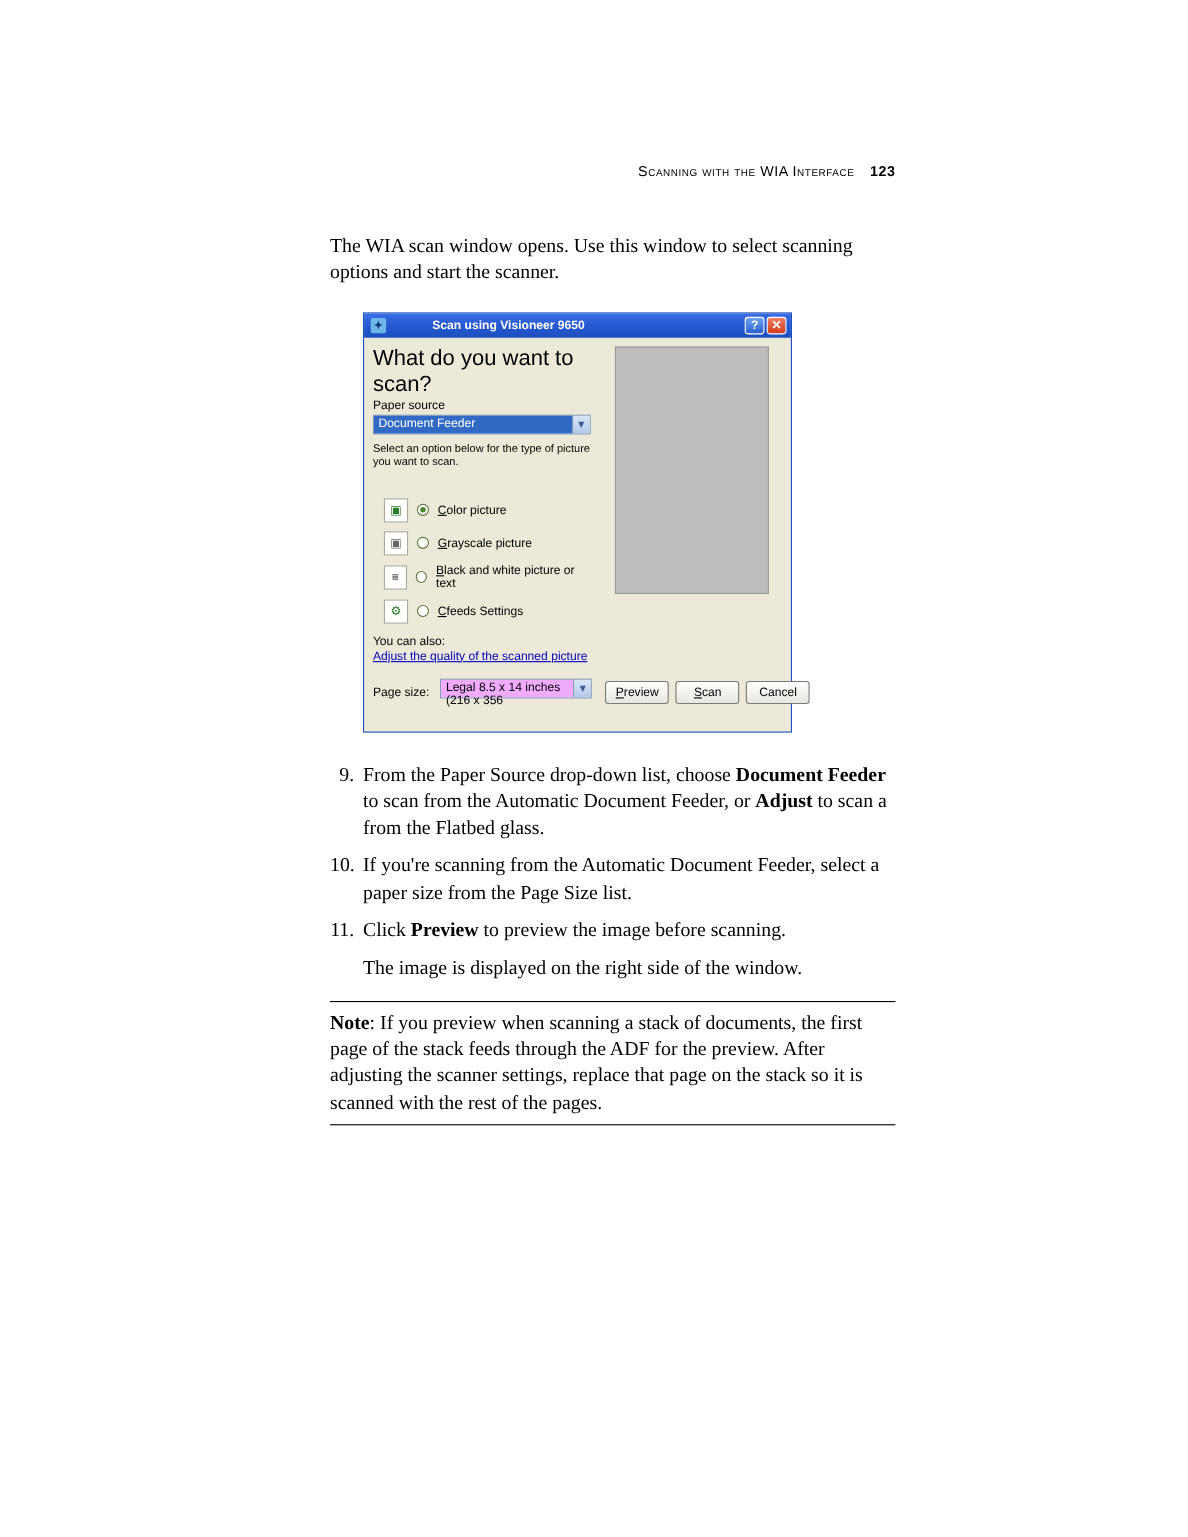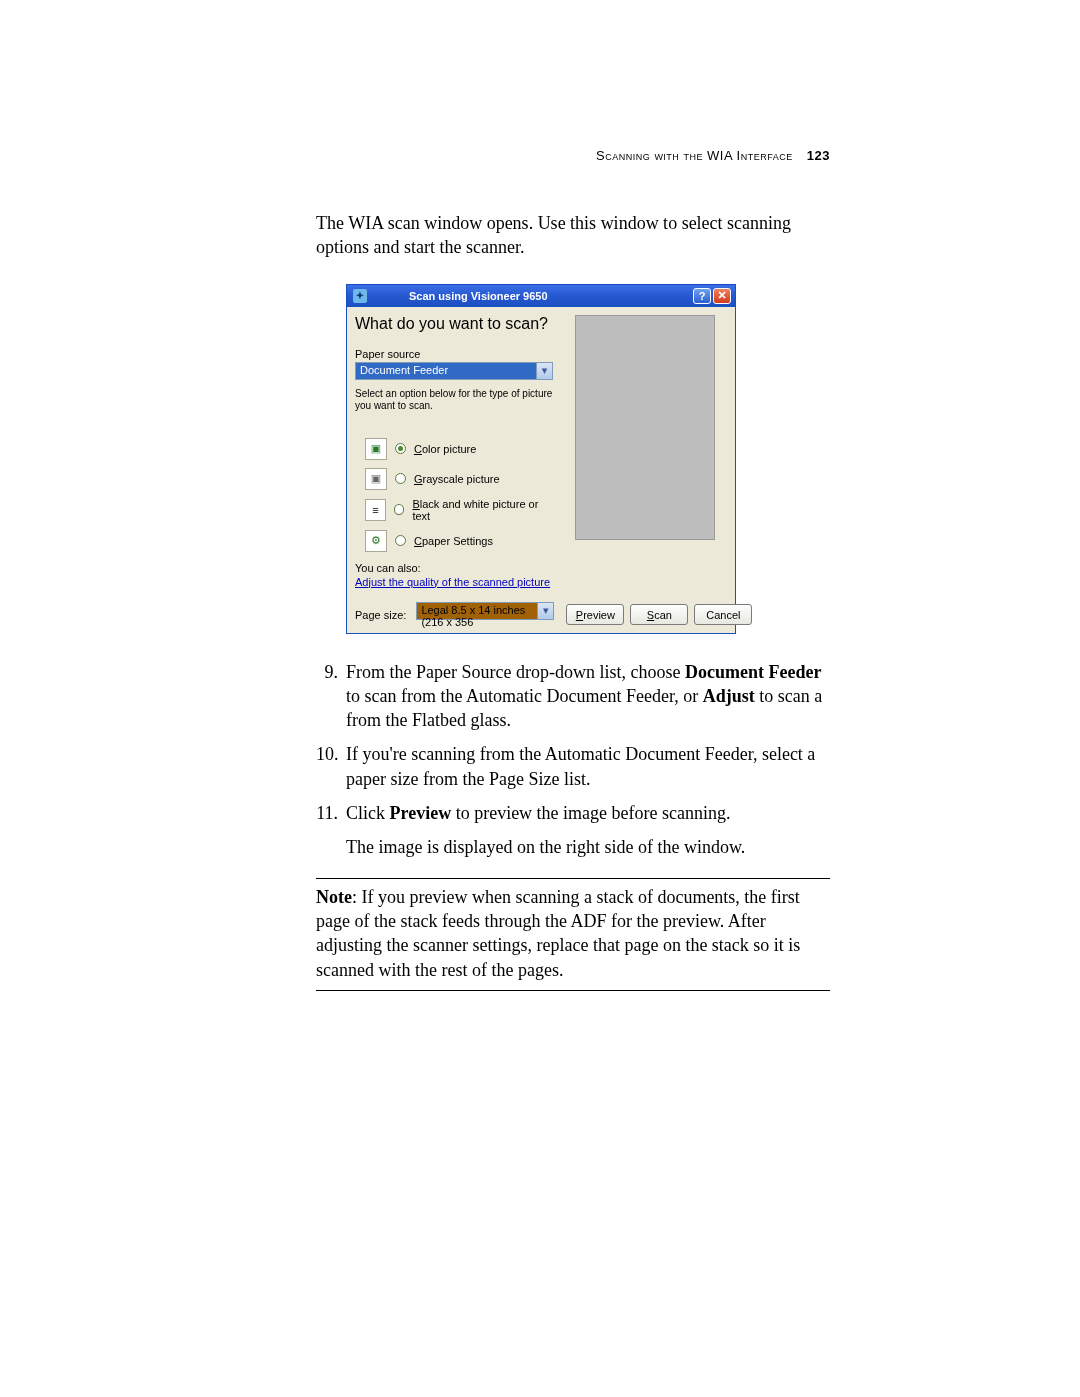"Scanning with the WIA Interface" .page { left: 316px -> 300px }
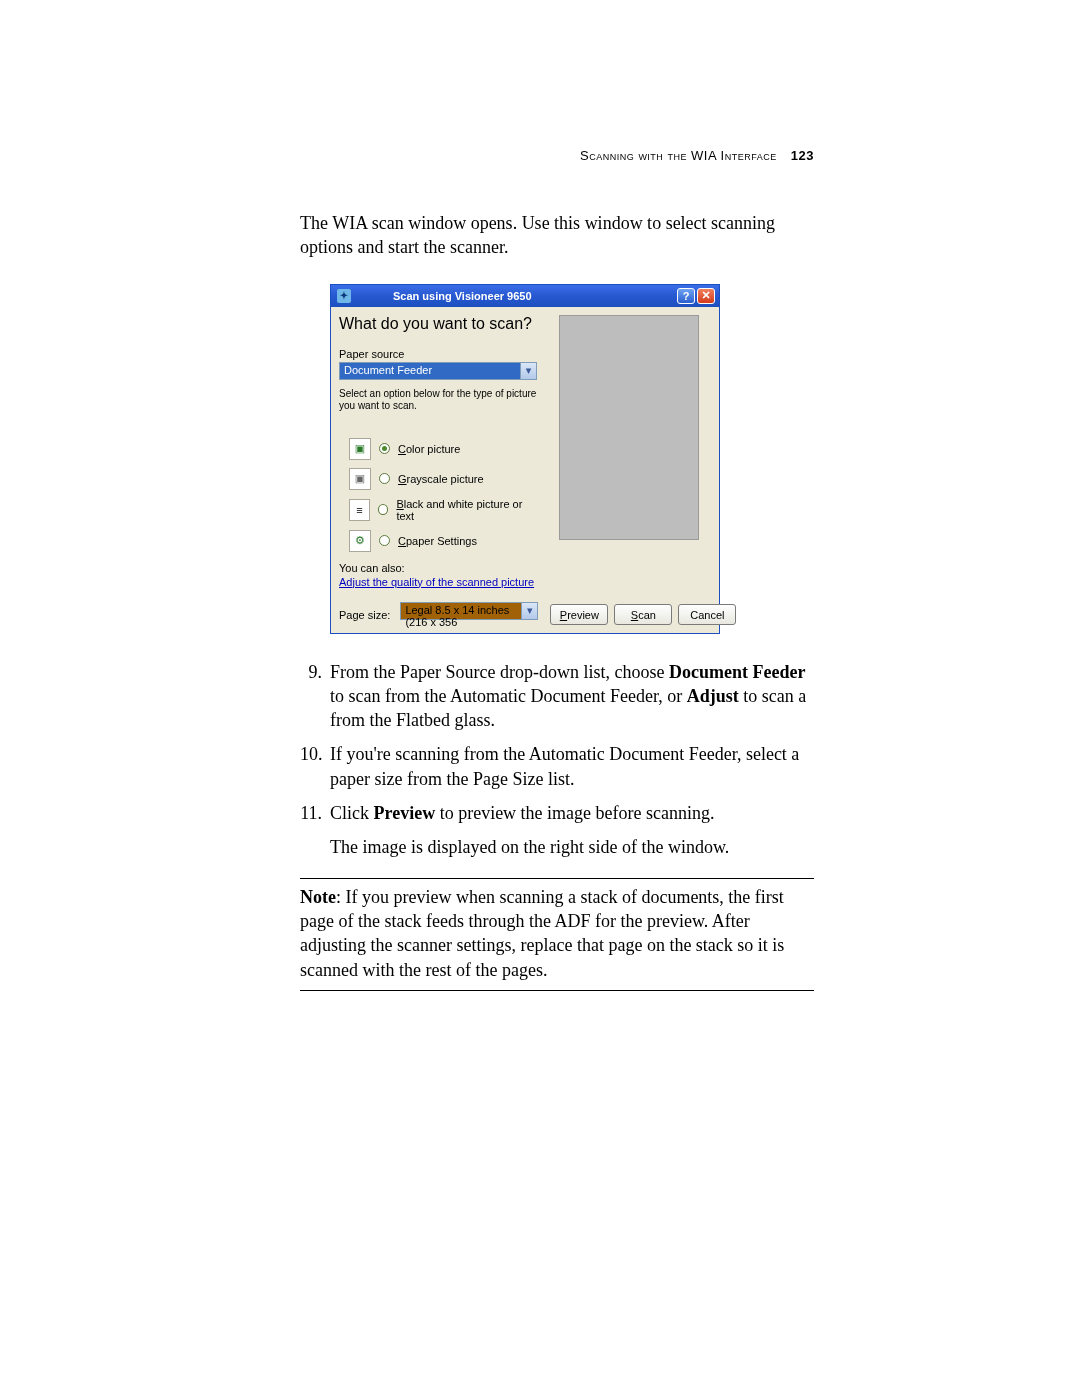"What do you want to" .heading { font-size: 16px -> 20px; margin-bottom: 15px -> 2px }
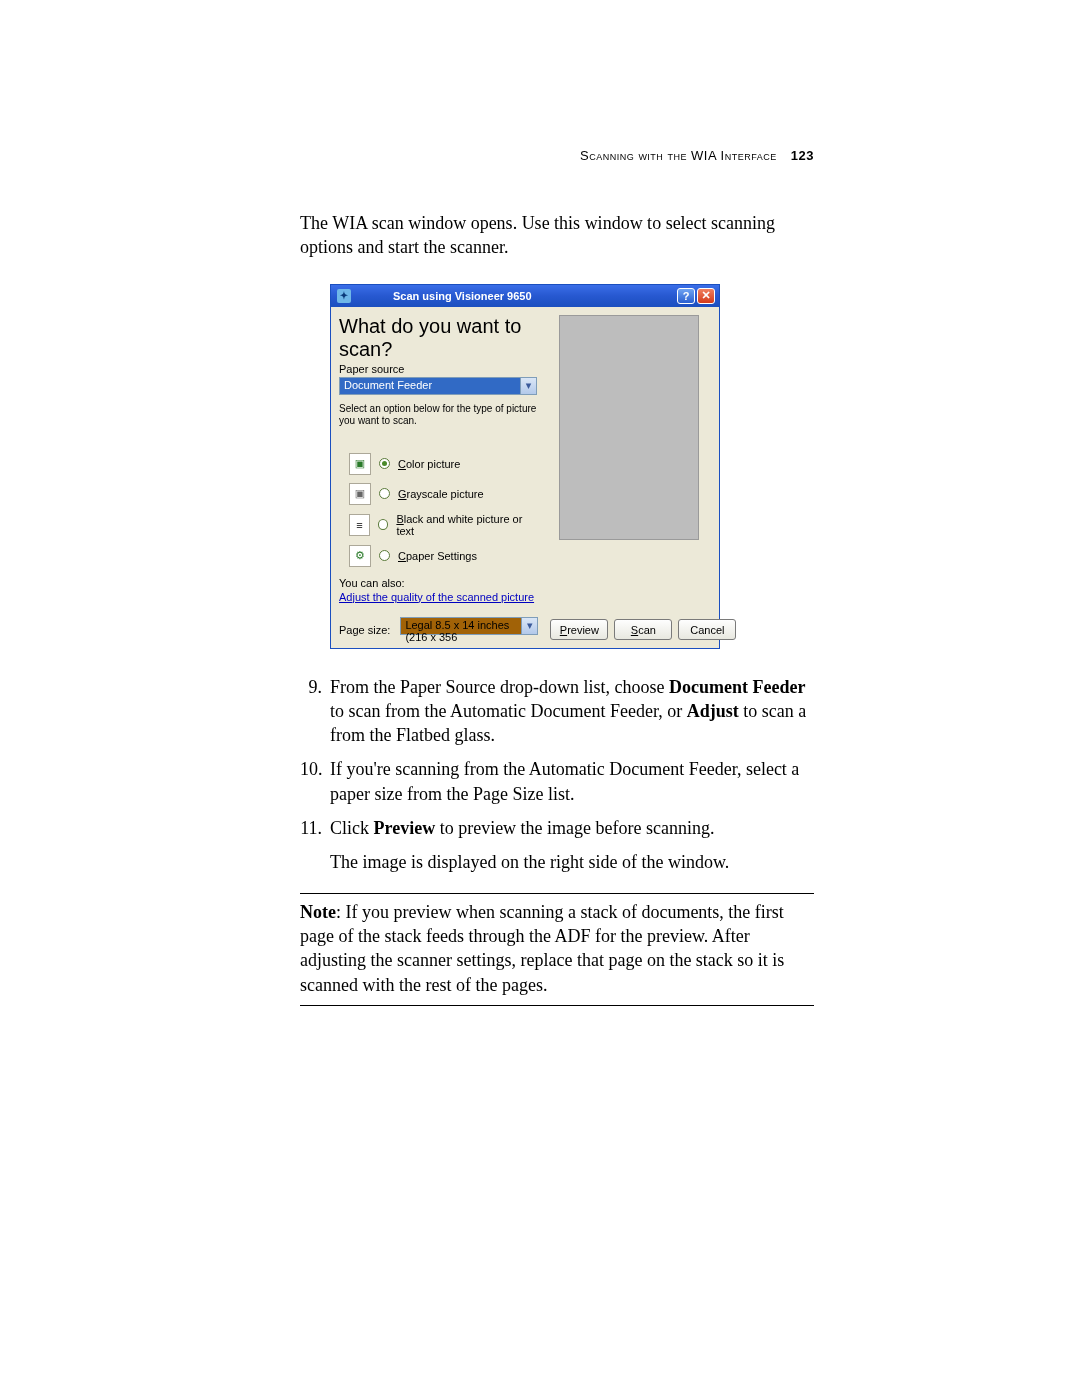"paper Settings" span { text: paper -> feeds }
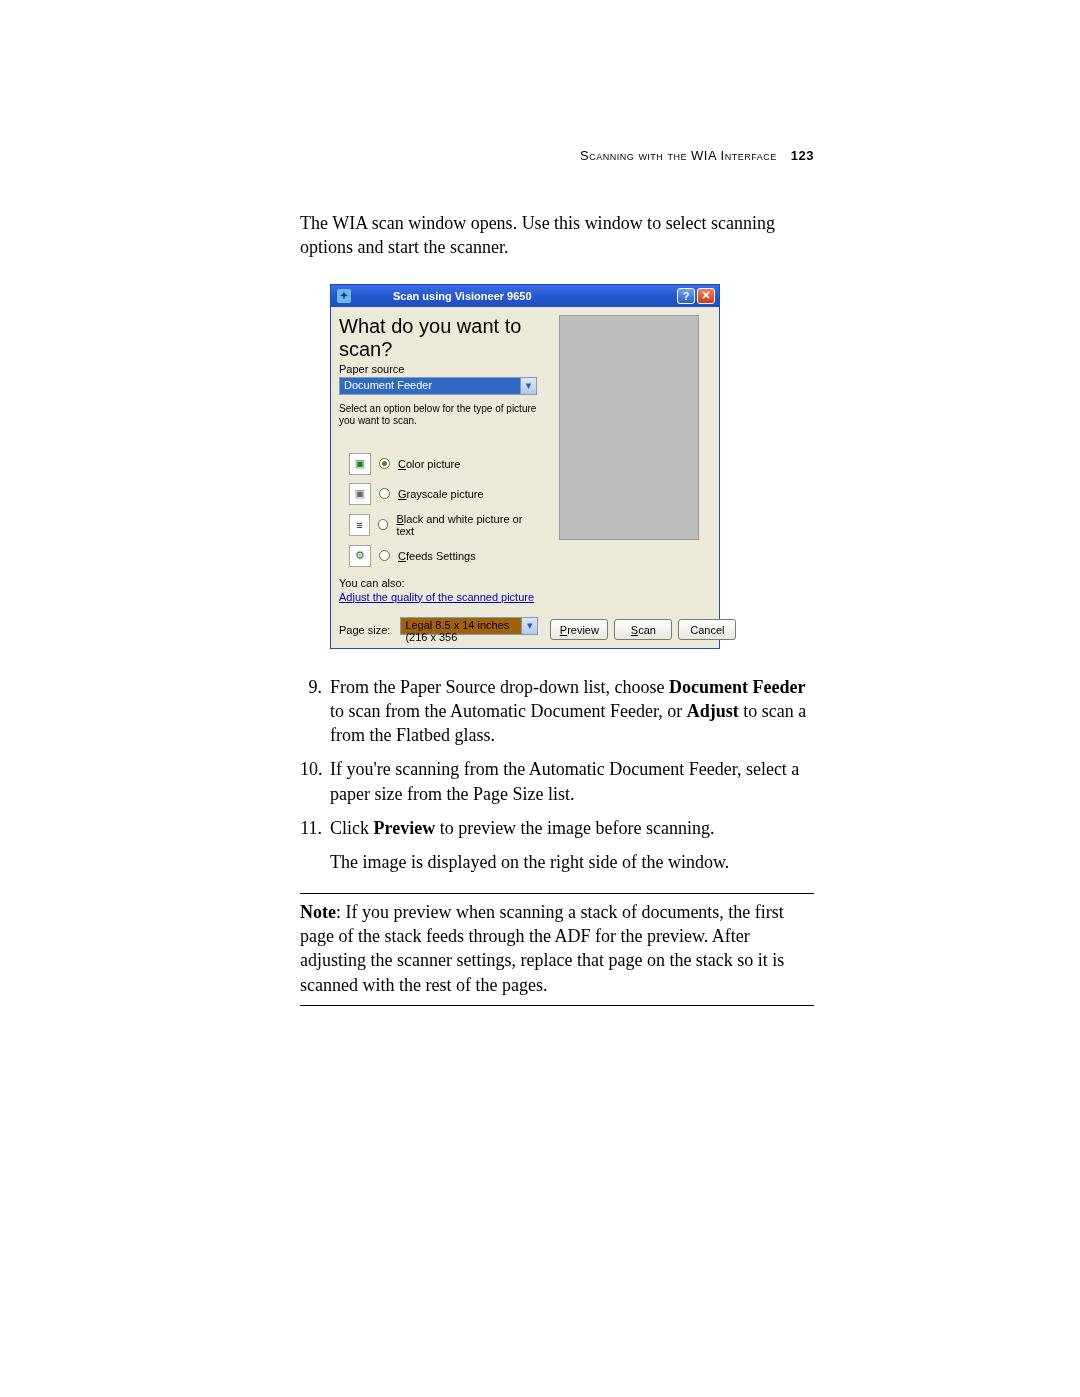"Page size:" .dialog-footer { padding: 6px 8px 5px 8px -> 6px 8px 22px 8px }
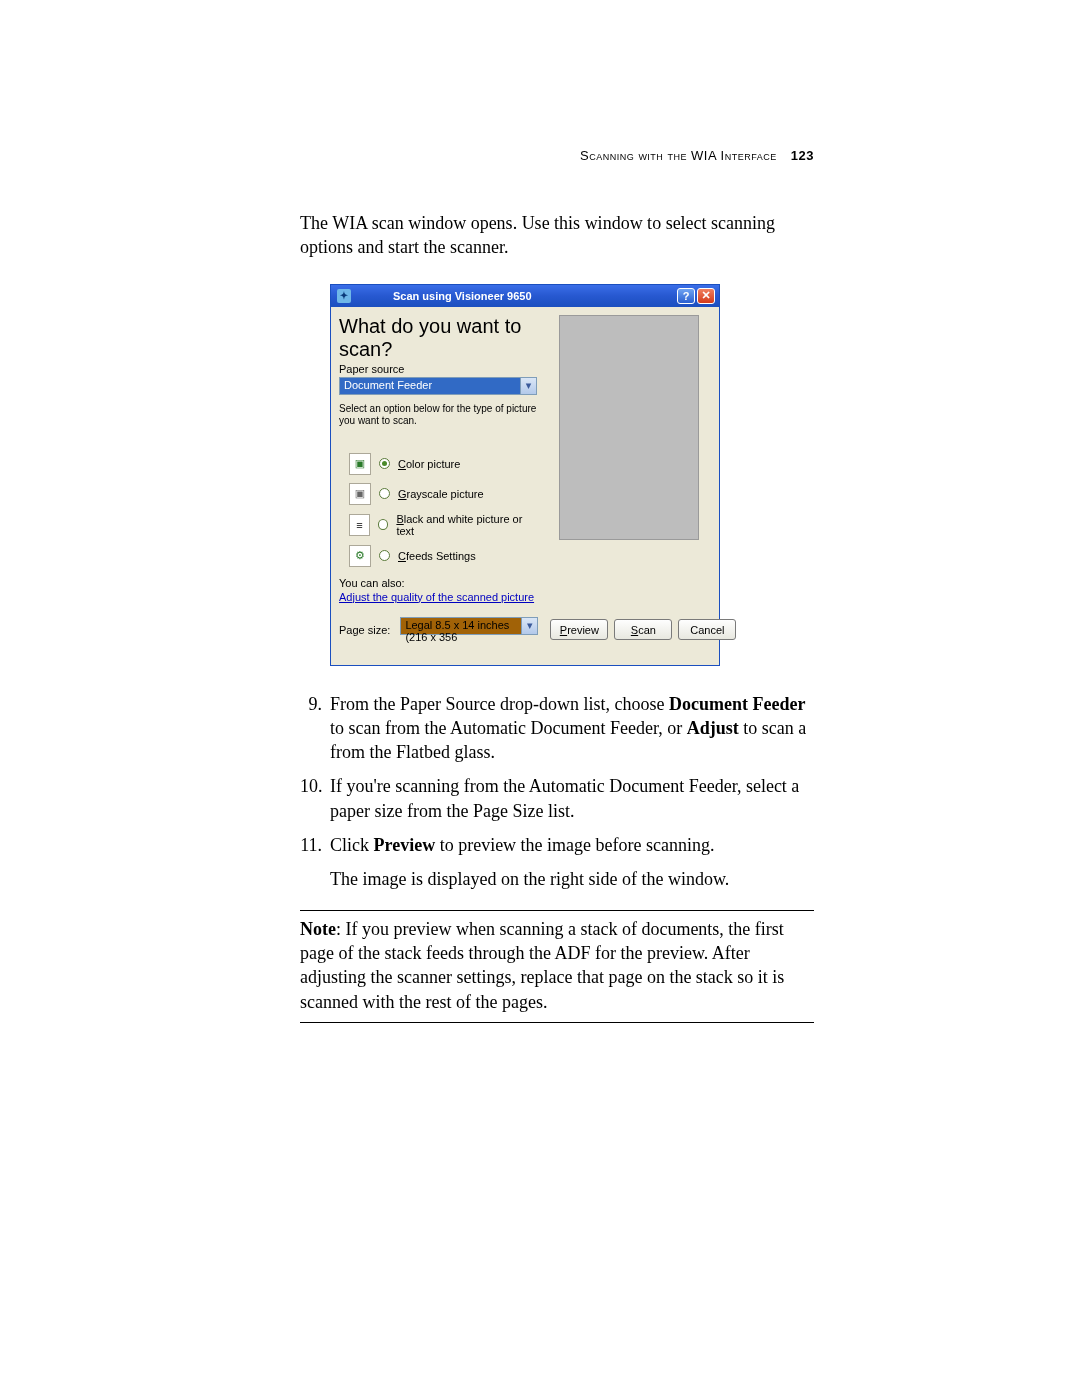"Legal 8.5 x 14 inches" .dropdown .sel.plain { background: #a16207 -> #f0abfc }
